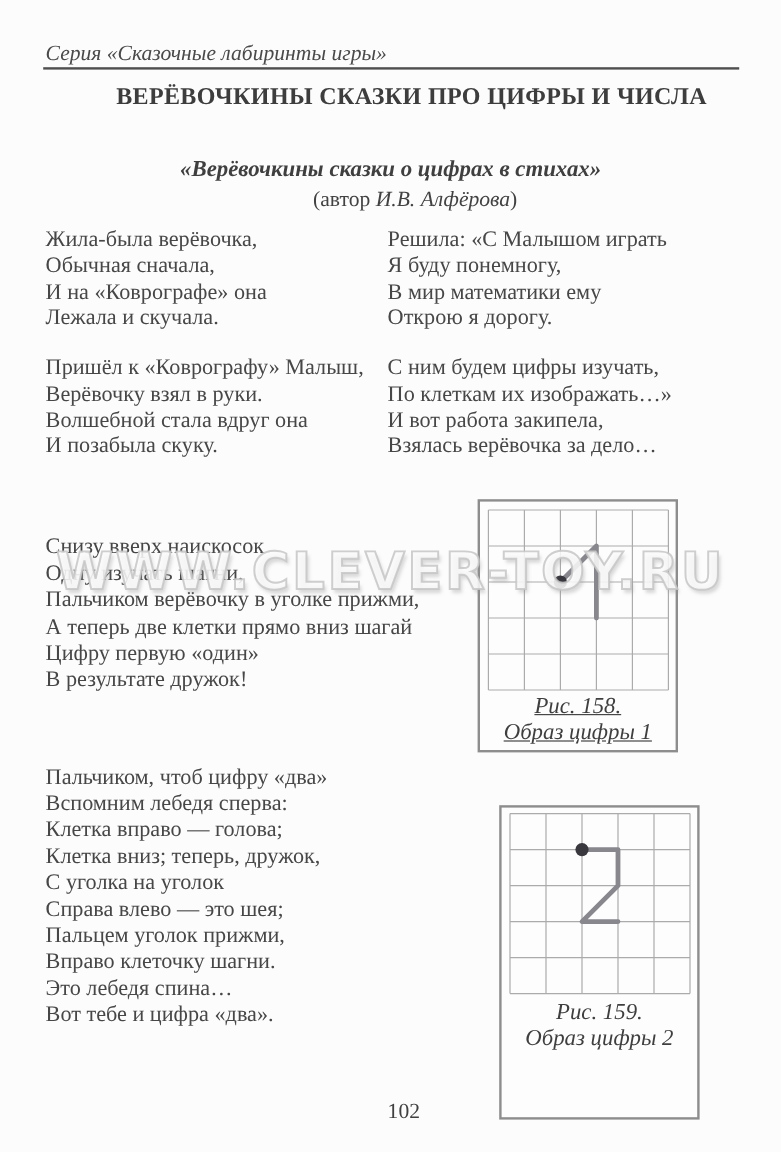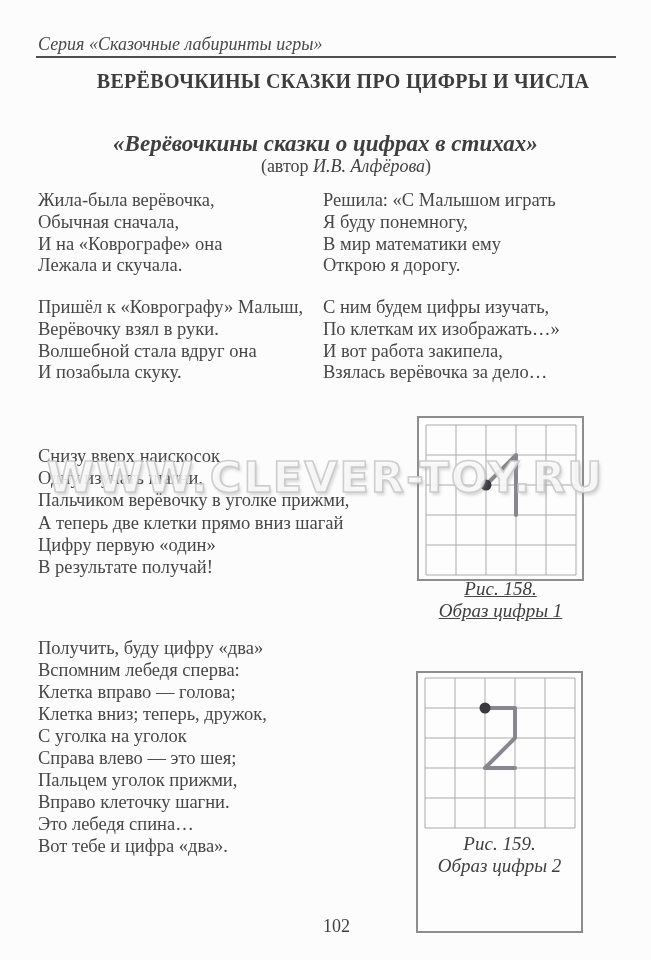"«Верёвочкины сказки о цифрах в" .subtitle { font-size: 23px -> 19px }
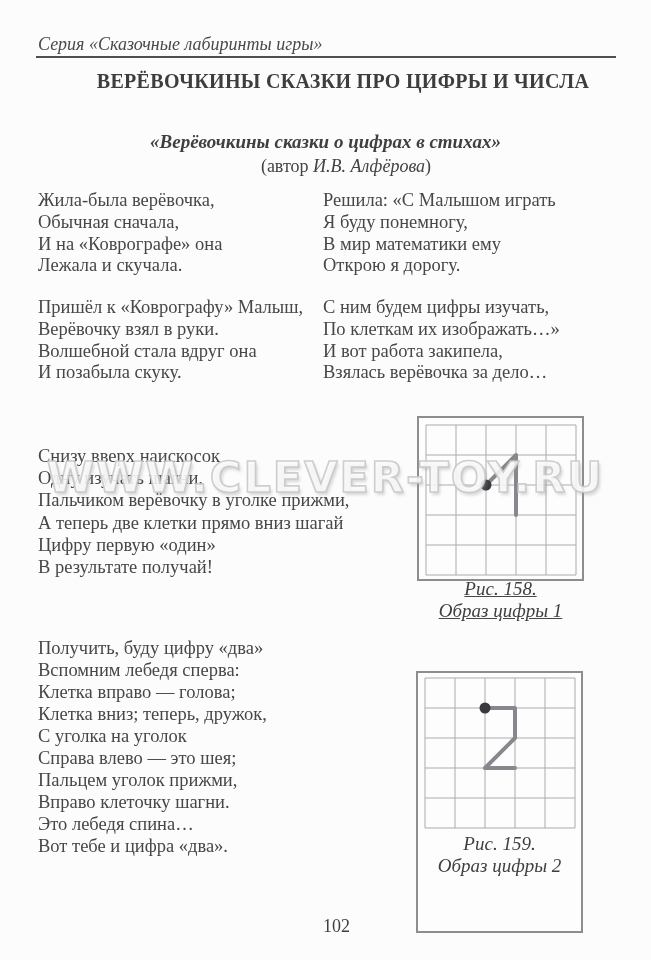"В результате получай!" div { text: получай -> дружок }
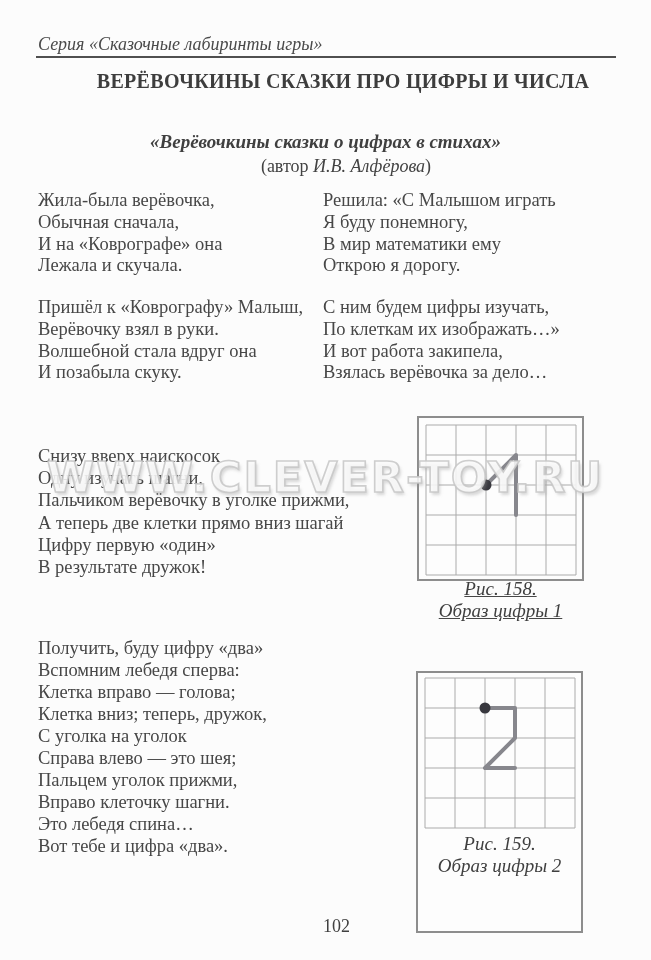"Рис. 158." .figure-158 { height: 165px -> 211px; left: 417px -> 398px }
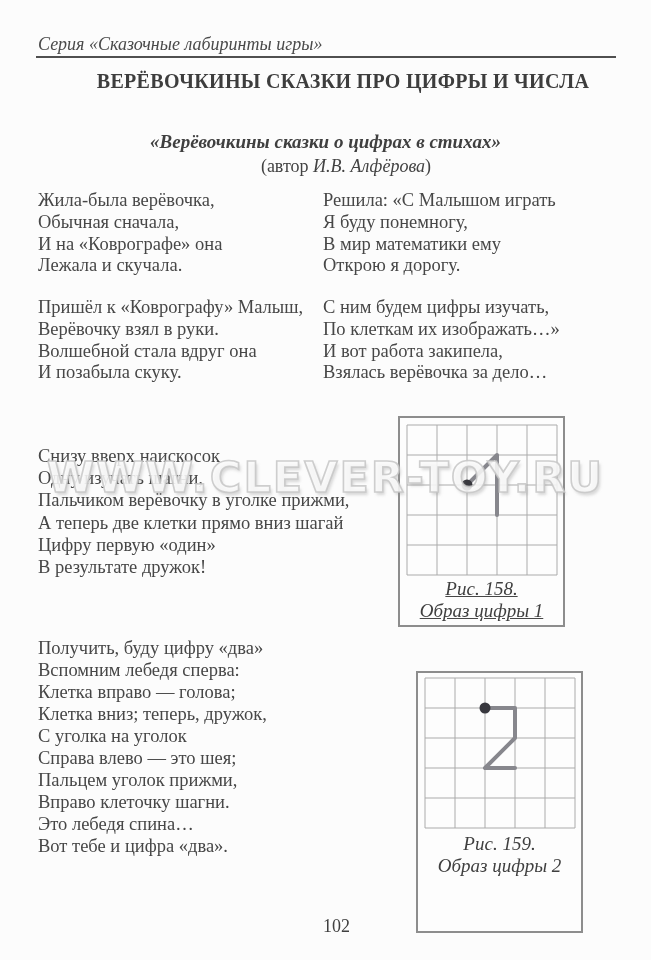"Получить, буду цифру «два»" div { text: Получить, буду -> Пальчиком, чтоб }
